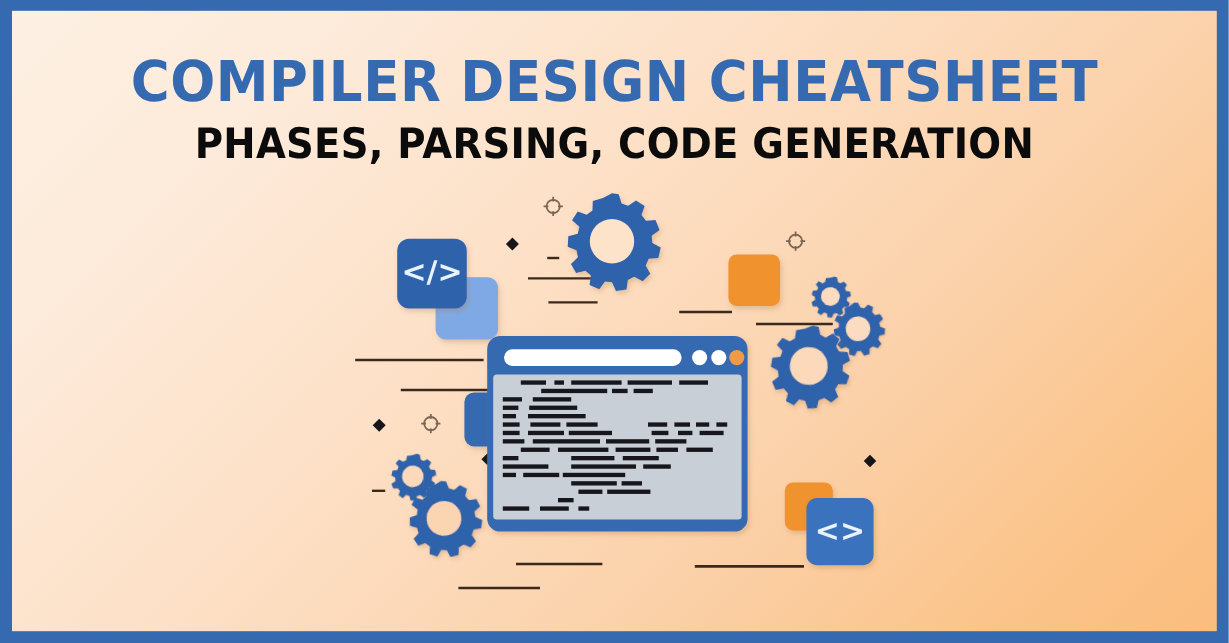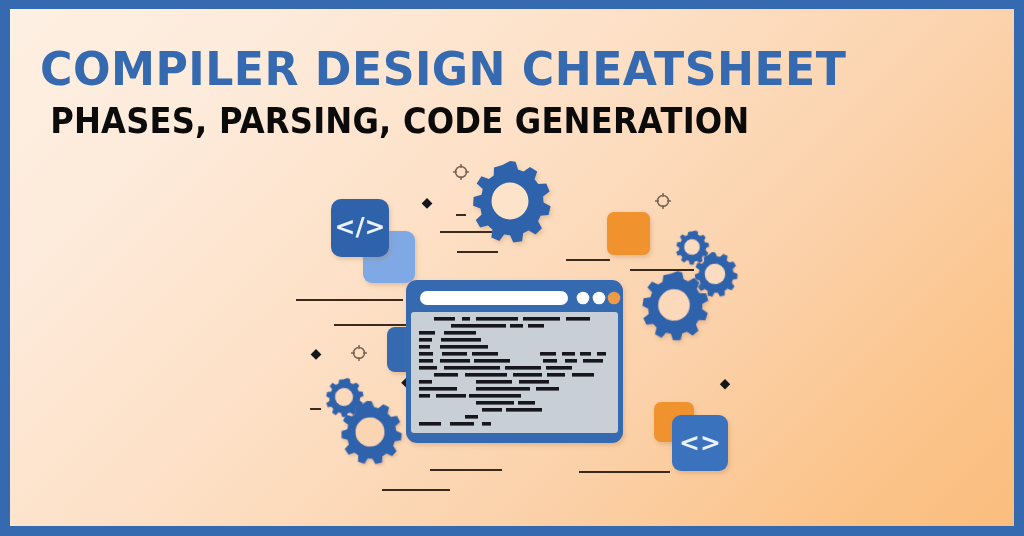"COMPILER DESIGN CHEATSHEET" #headings { text-align: left -> center }
